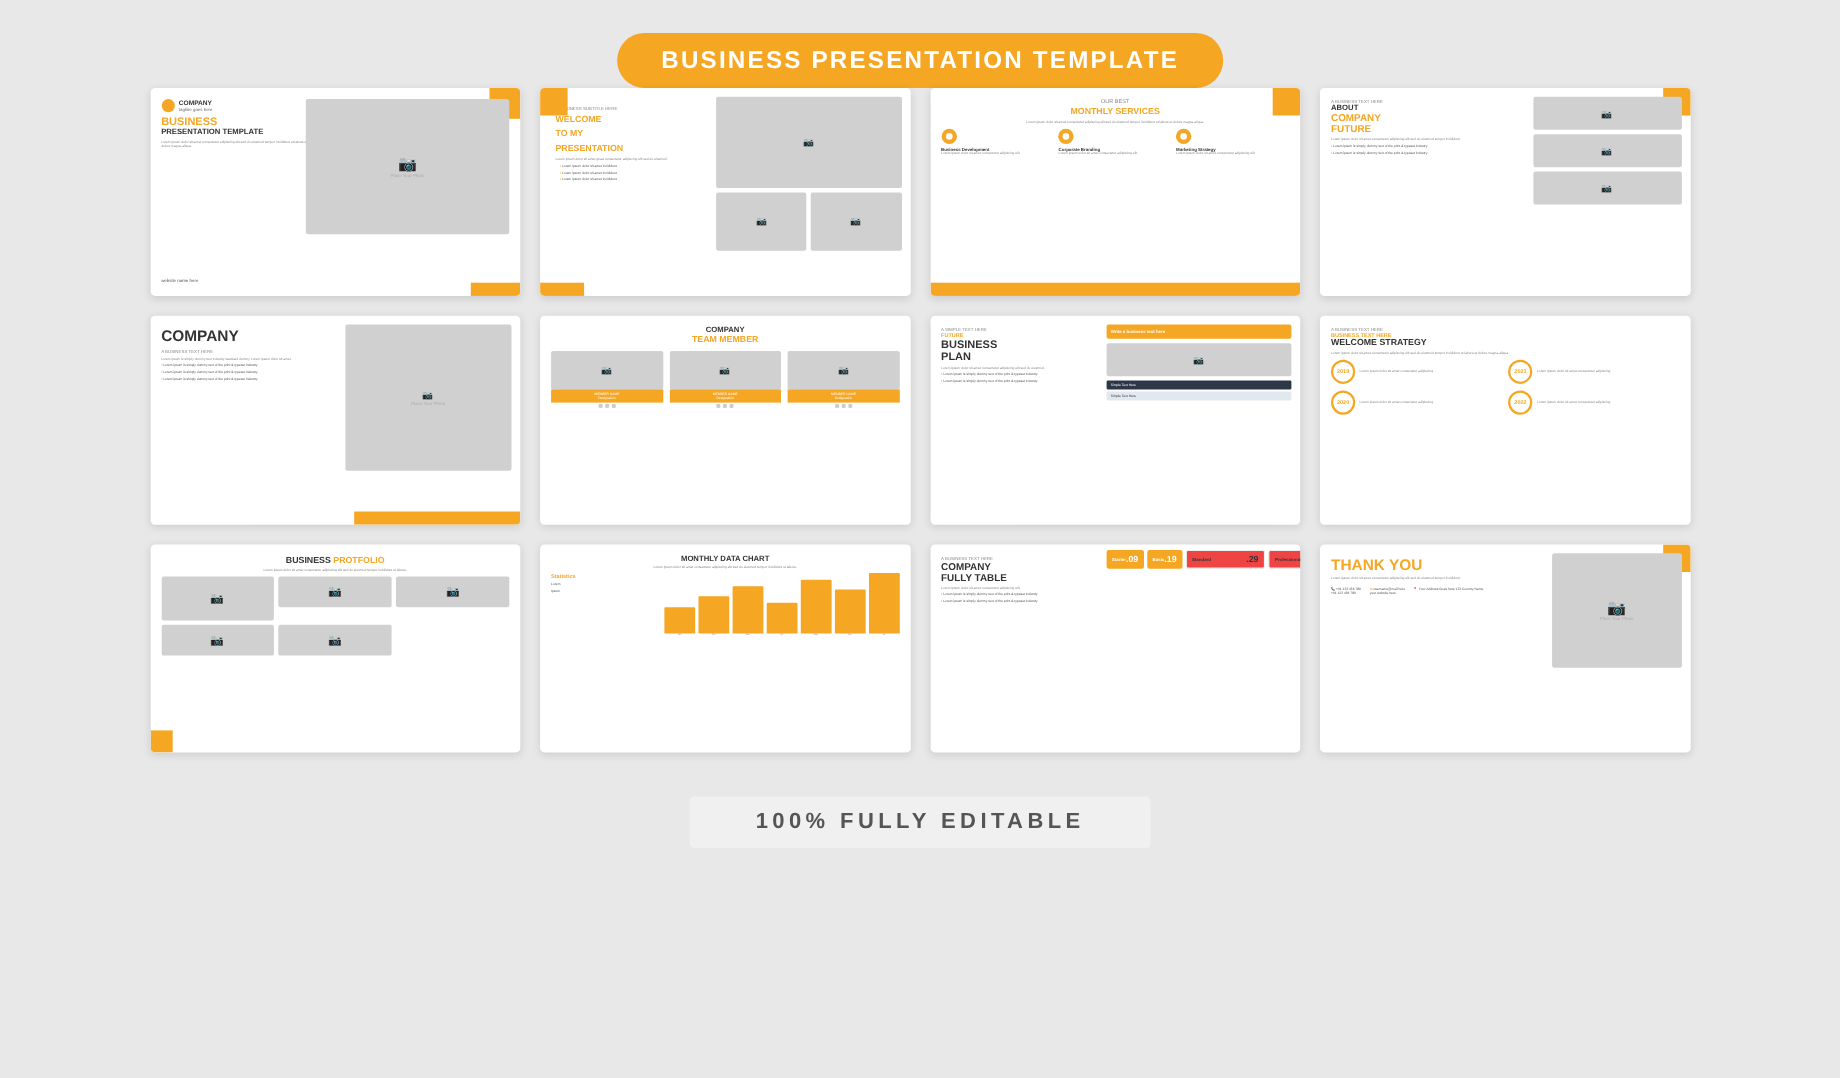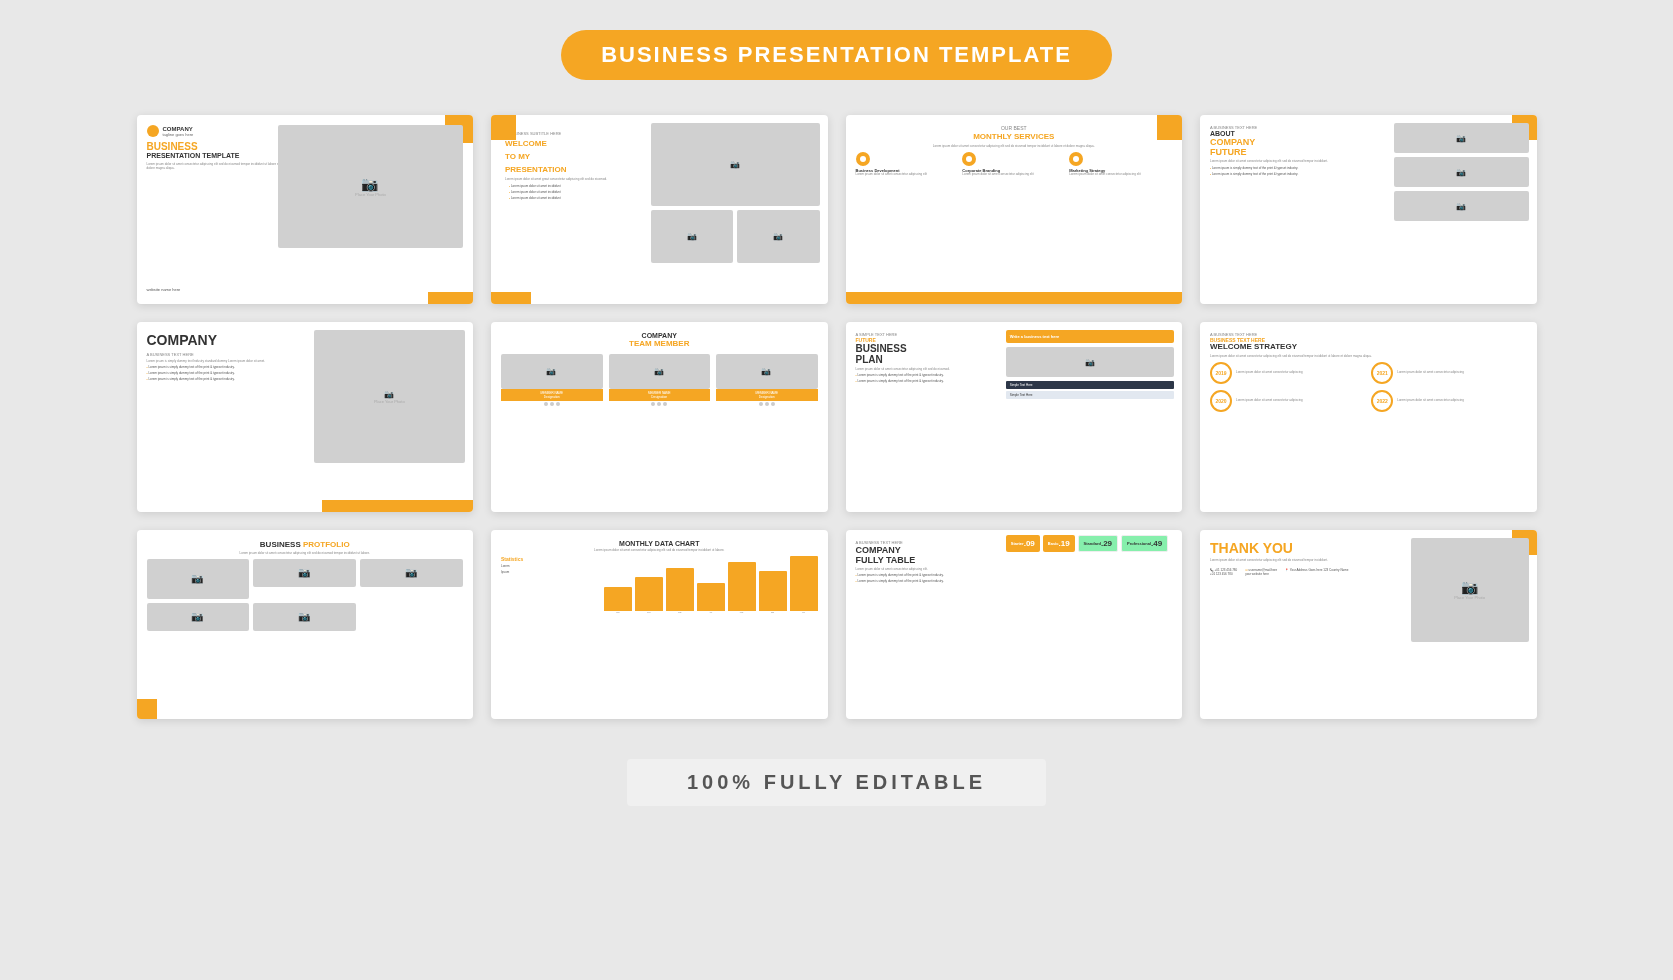"BUSINESS PRESENTATION TEMPLATE" .page-title-container { margin-bottom: 35px -> none }
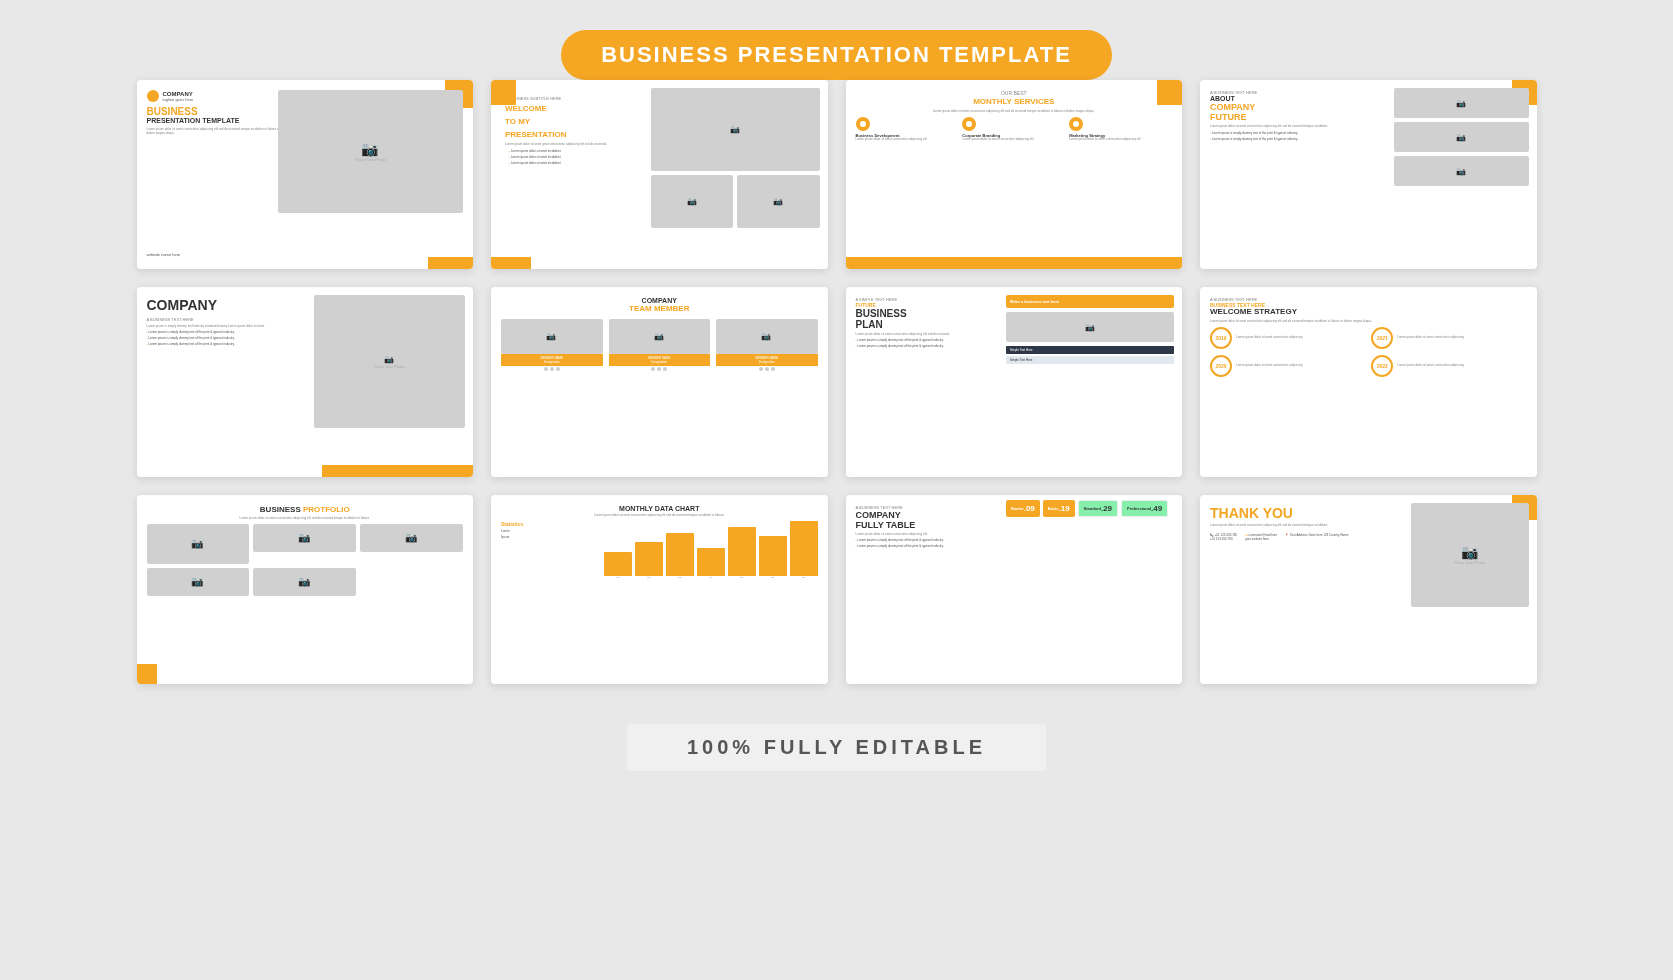".29" .slide-11 .price-card.white { background: #86efac -> #ef4444; gap: none -> 32px }
